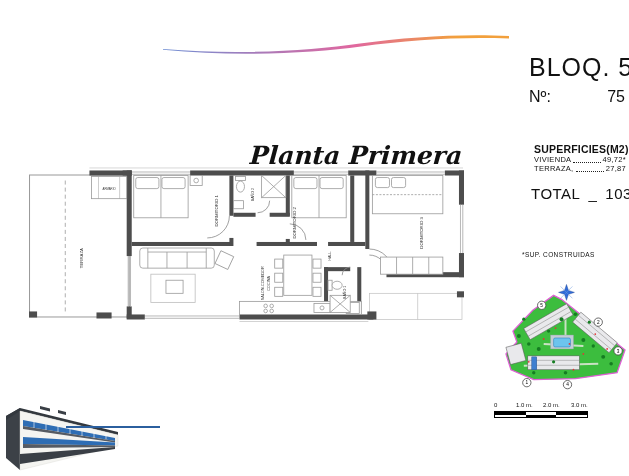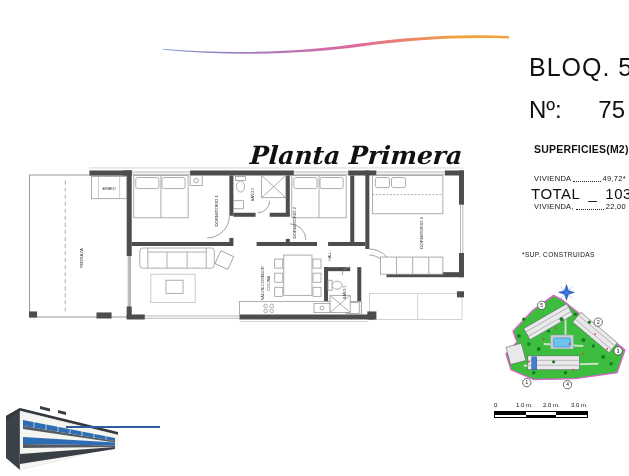"Nº:" #block-title .row2 { font-size: 24px -> 16px; margin-top: 17px -> 9px }
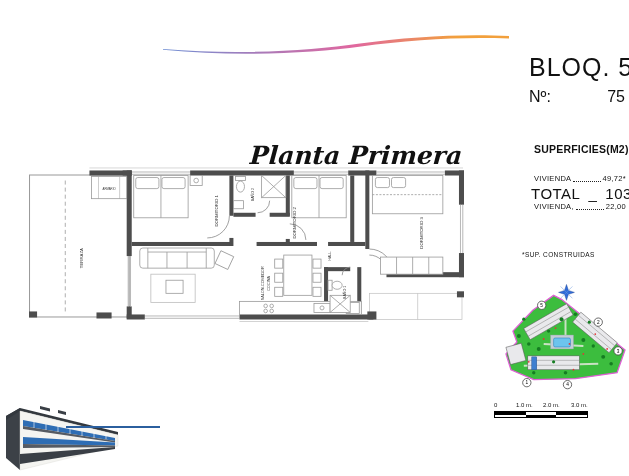"VIVIENDA" .s-row { margin-top: 19px -> 0 }
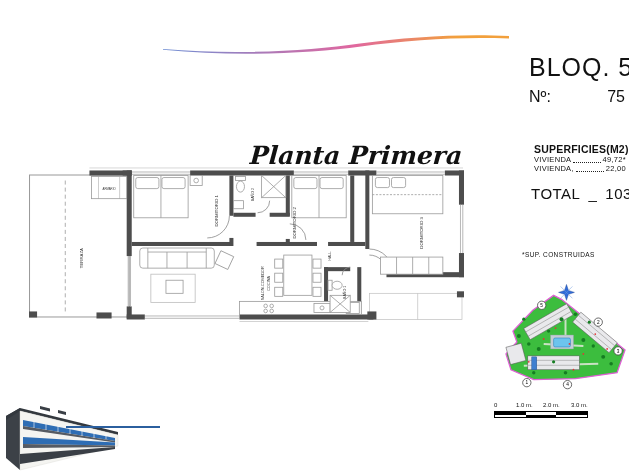"VIVIENDA," span { text: VIVIENDA -> TERRAZA }
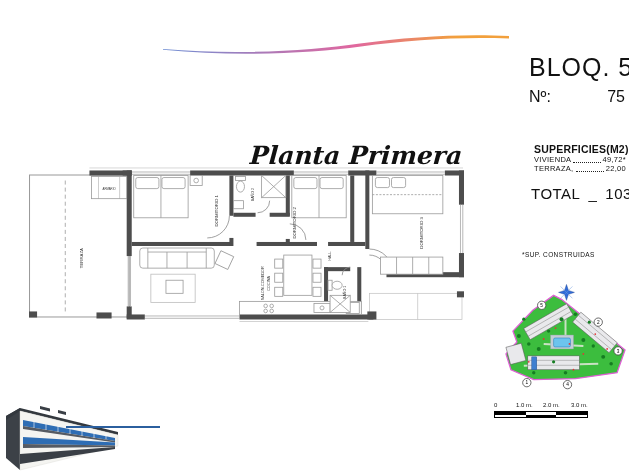"22,00" span { text: 22,00 -> 27,87 }
